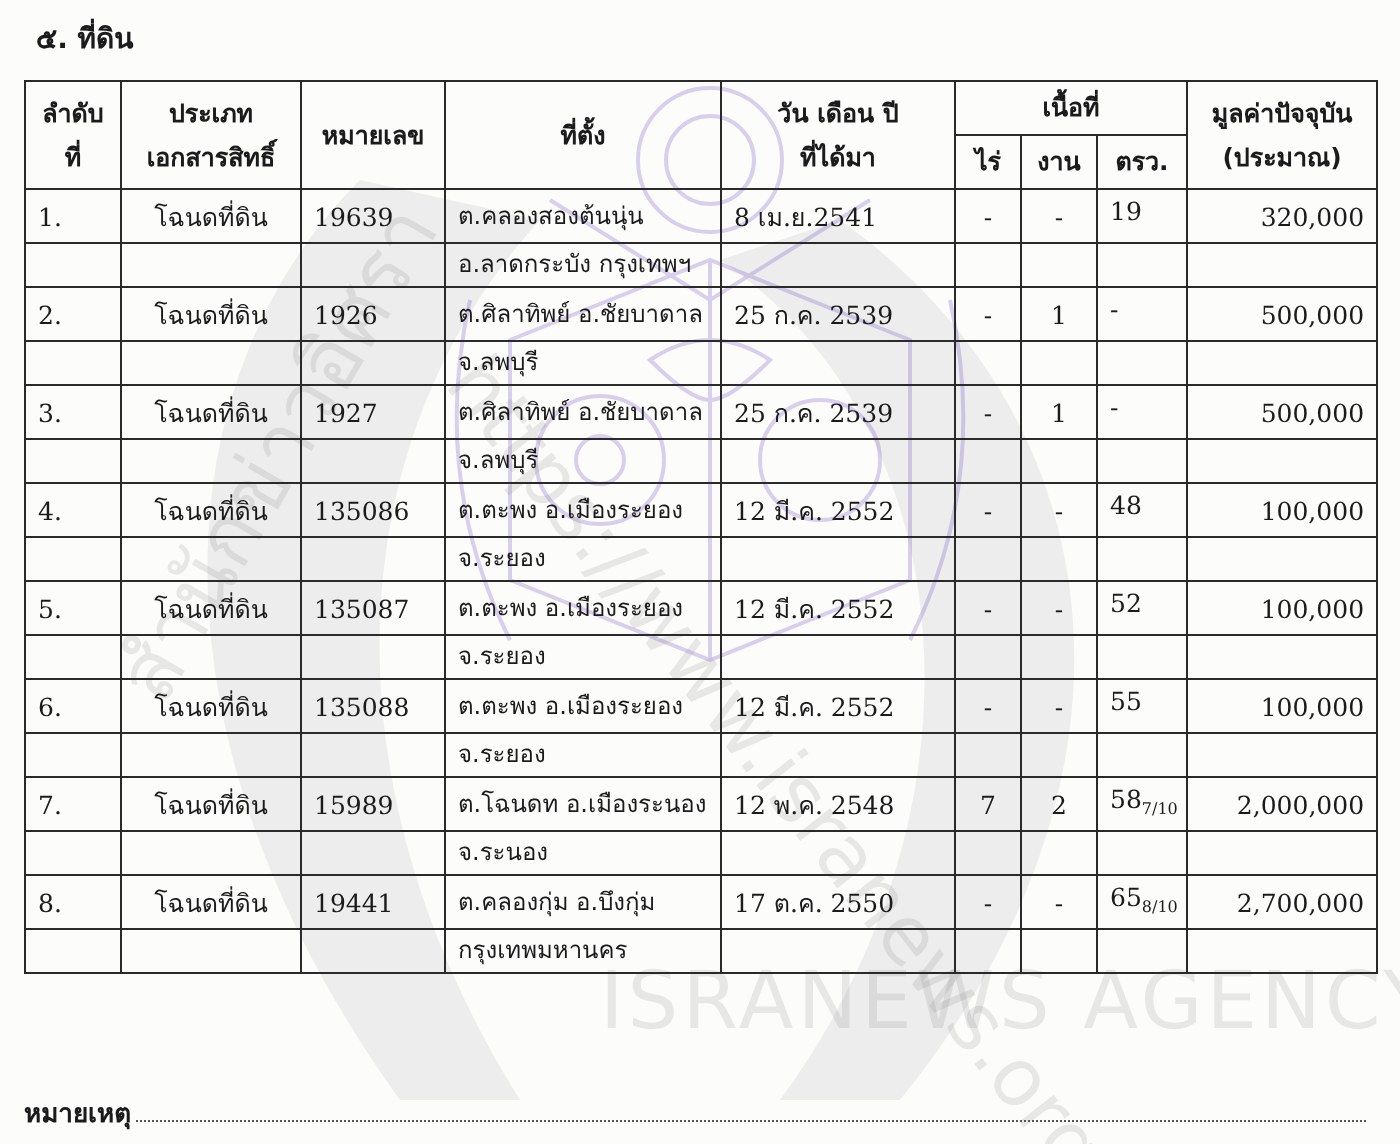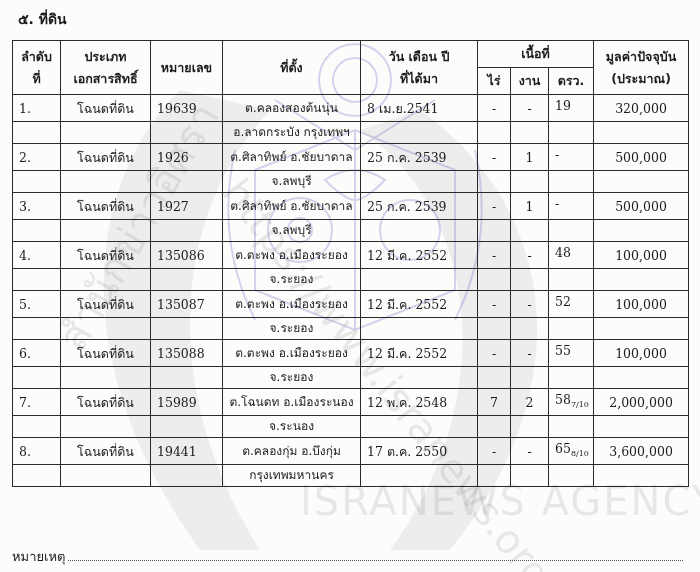"ต.คลองสองต้นนุ่น" td.loc { text-align: center -> left }
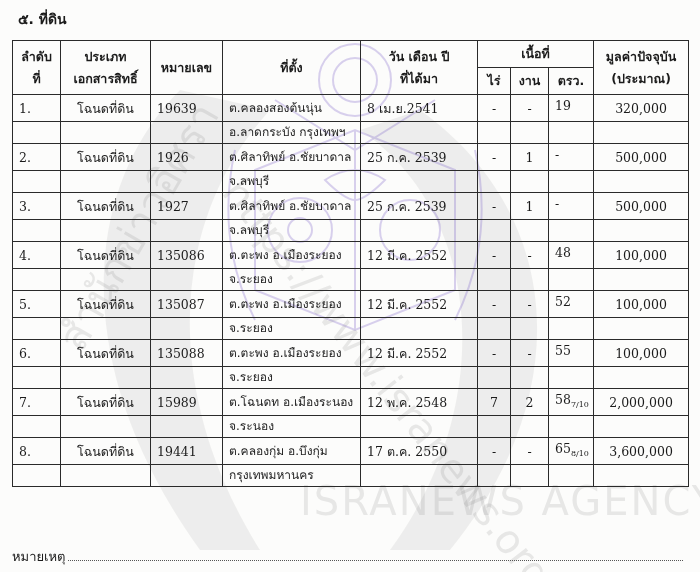"320,000" td.val { text-align: center -> right }
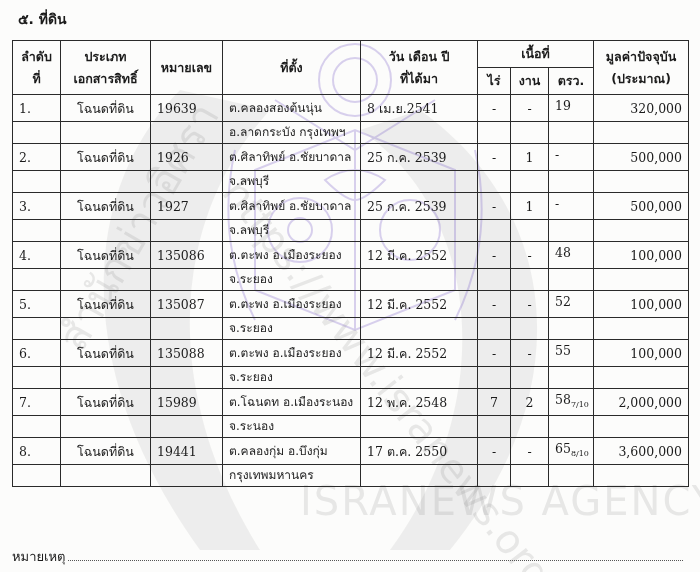"3,600,000" td.val { text: 3,600,000 -> 2,700,000 }
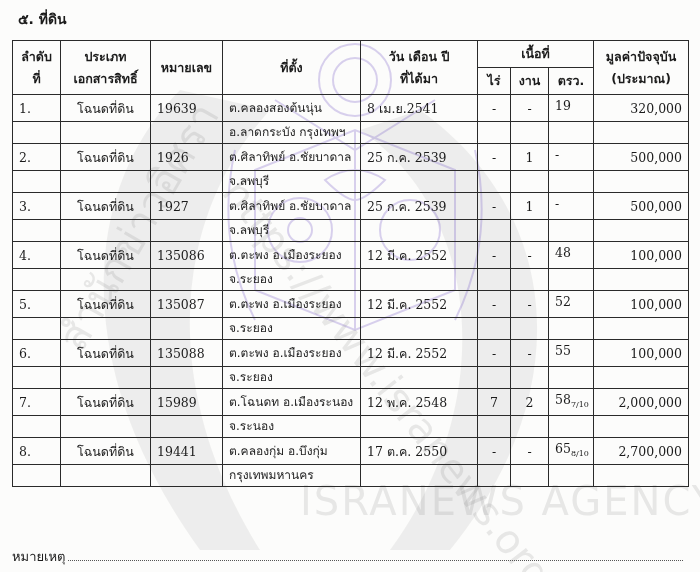"หมายเหตุ" .note { font-weight: normal -> bold }
